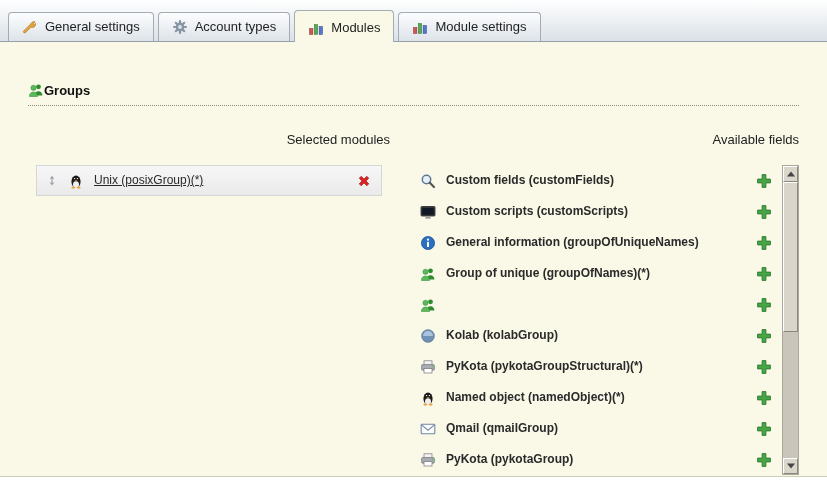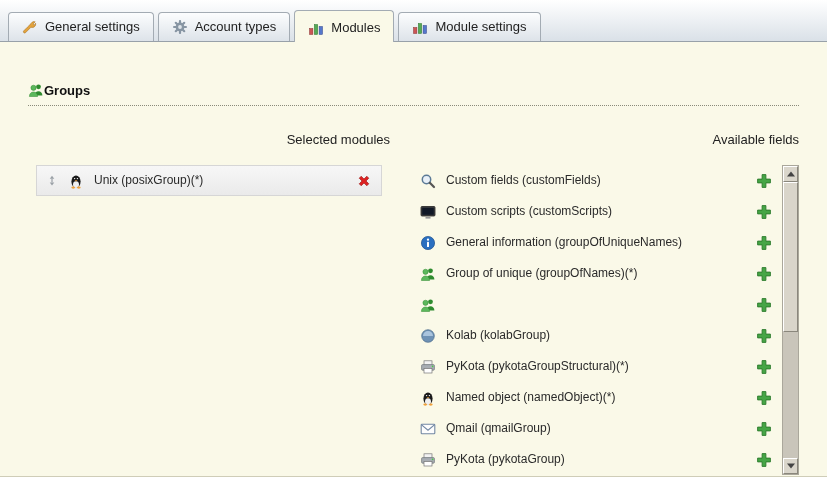"Unix (posixGroup)(*)" .sel-row .mod-label { text-decoration: none -> underline }
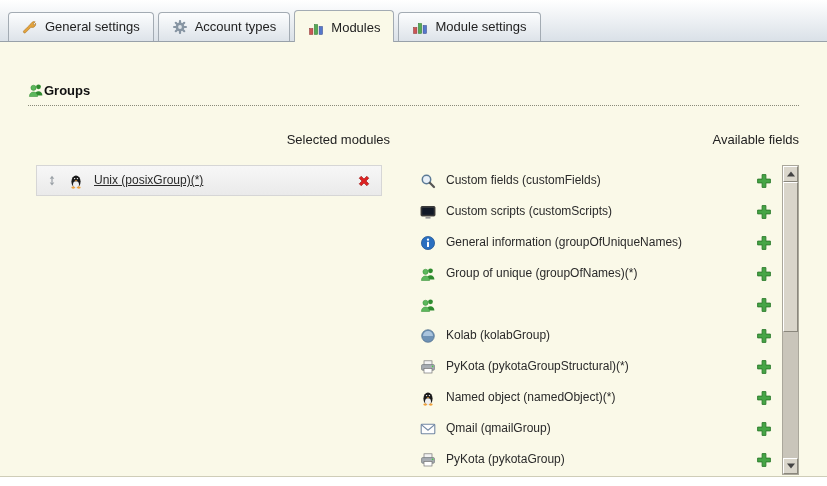"Custom fields (customFields)" .avail-row { font-weight: none -> bold }
